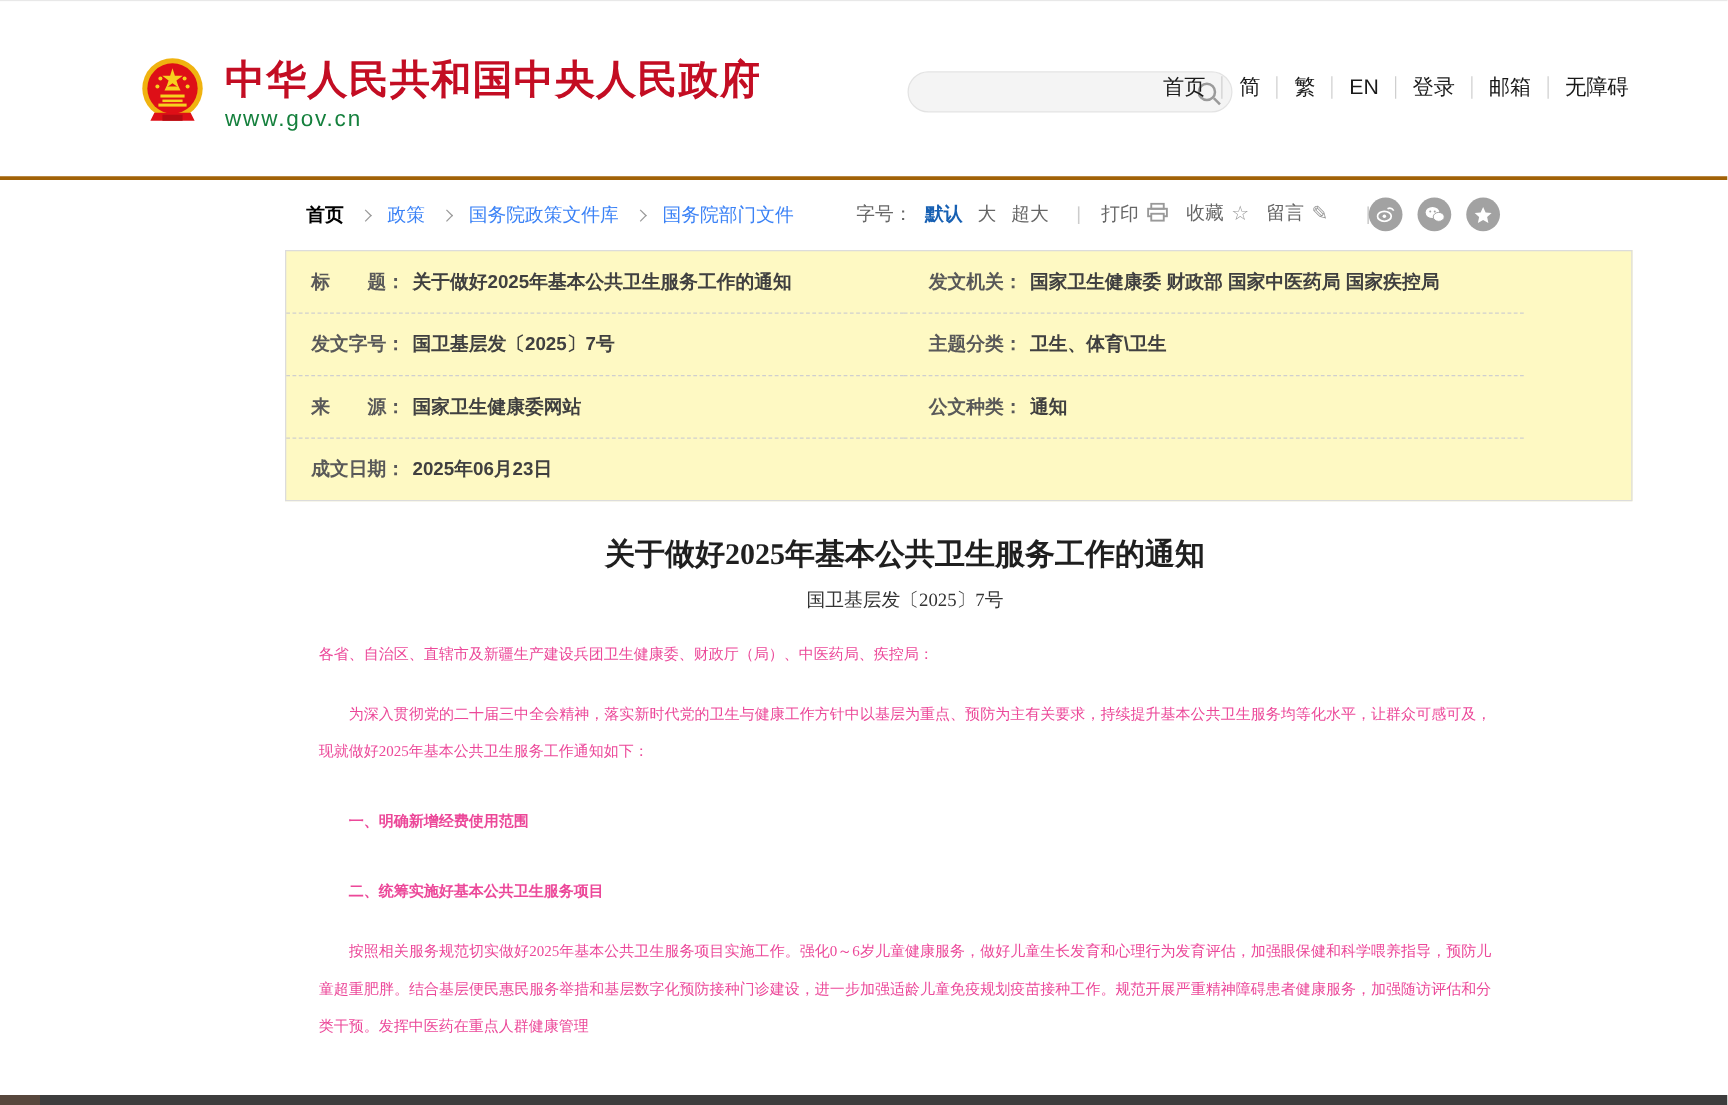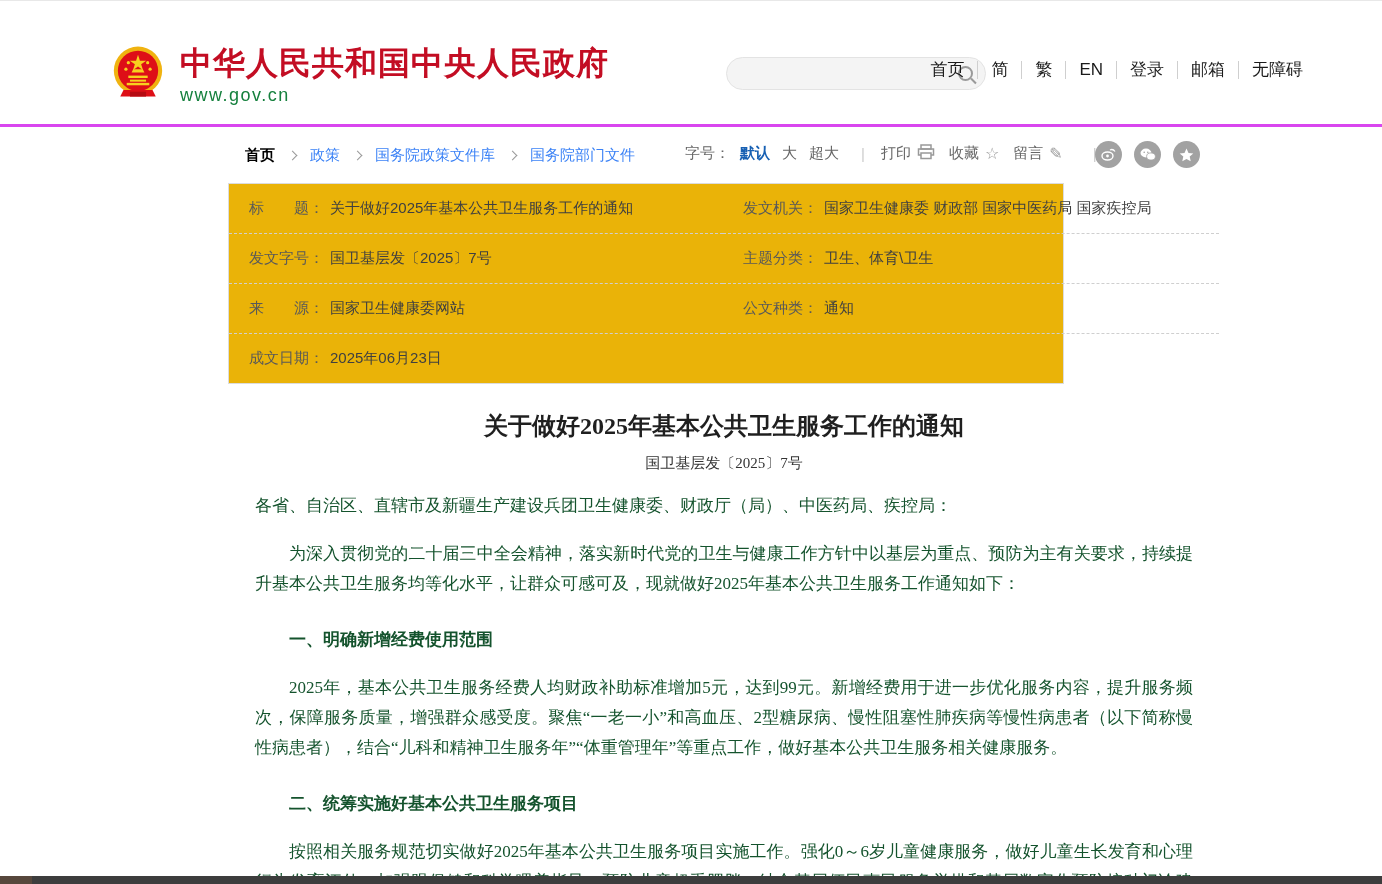"中华人民共和国中央人民政府" .site-header { border-bottom: 3px solid #d946ef -> 3px solid #a16207; height: 126px -> 143px }
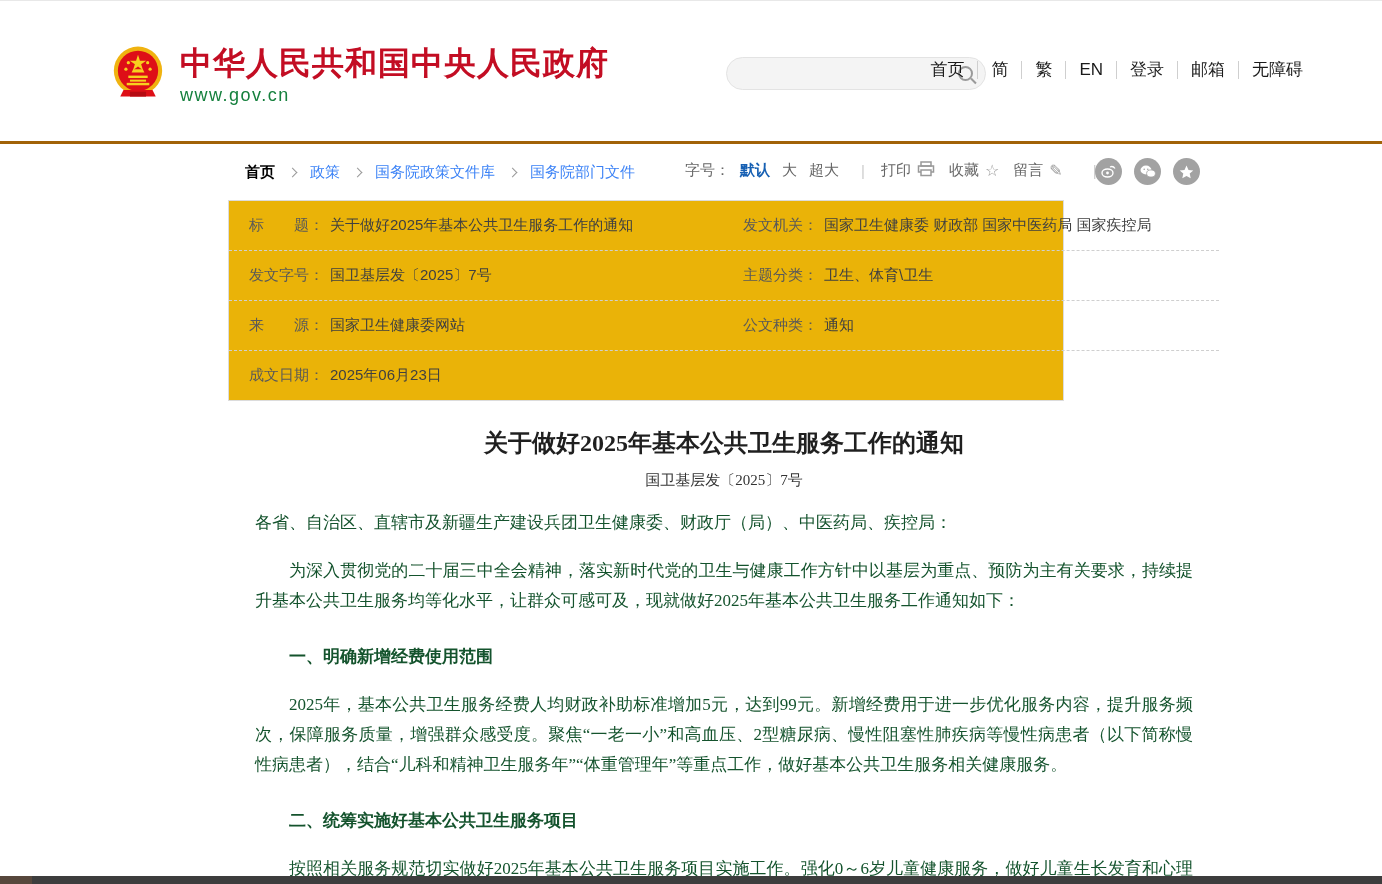"标 题：" .meta-box { background: #eab308 -> #fef9c3; font-weight: none -> bold; width: 836px -> 1078px }
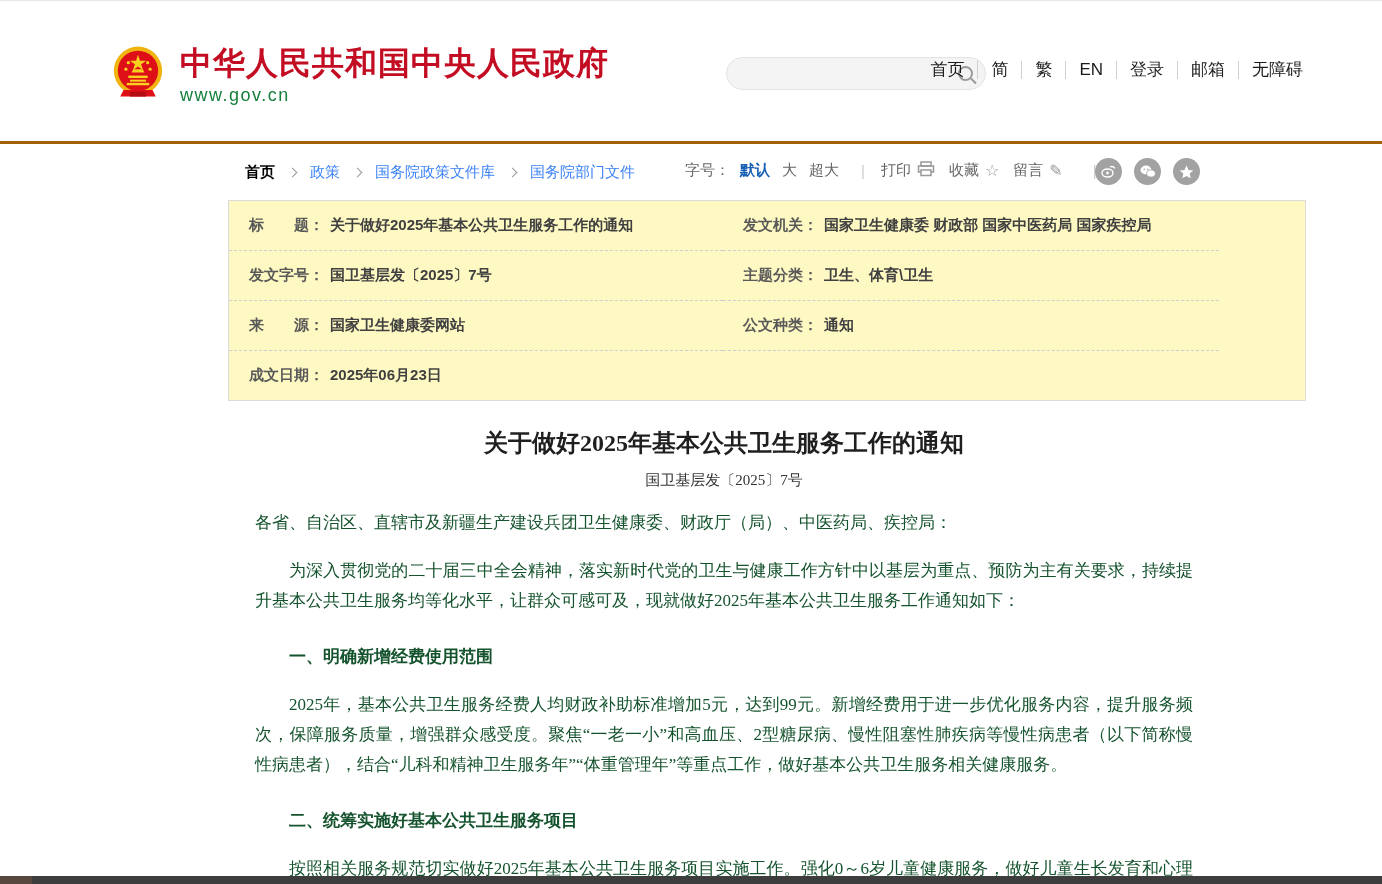"各省、自治区、直辖市及新疆生产建设兵团卫生健康委、财政厅（局）、中医药局、疾控局" .art-body p { color: #14532d -> #ec4899; font-size: 17px -> 12px }
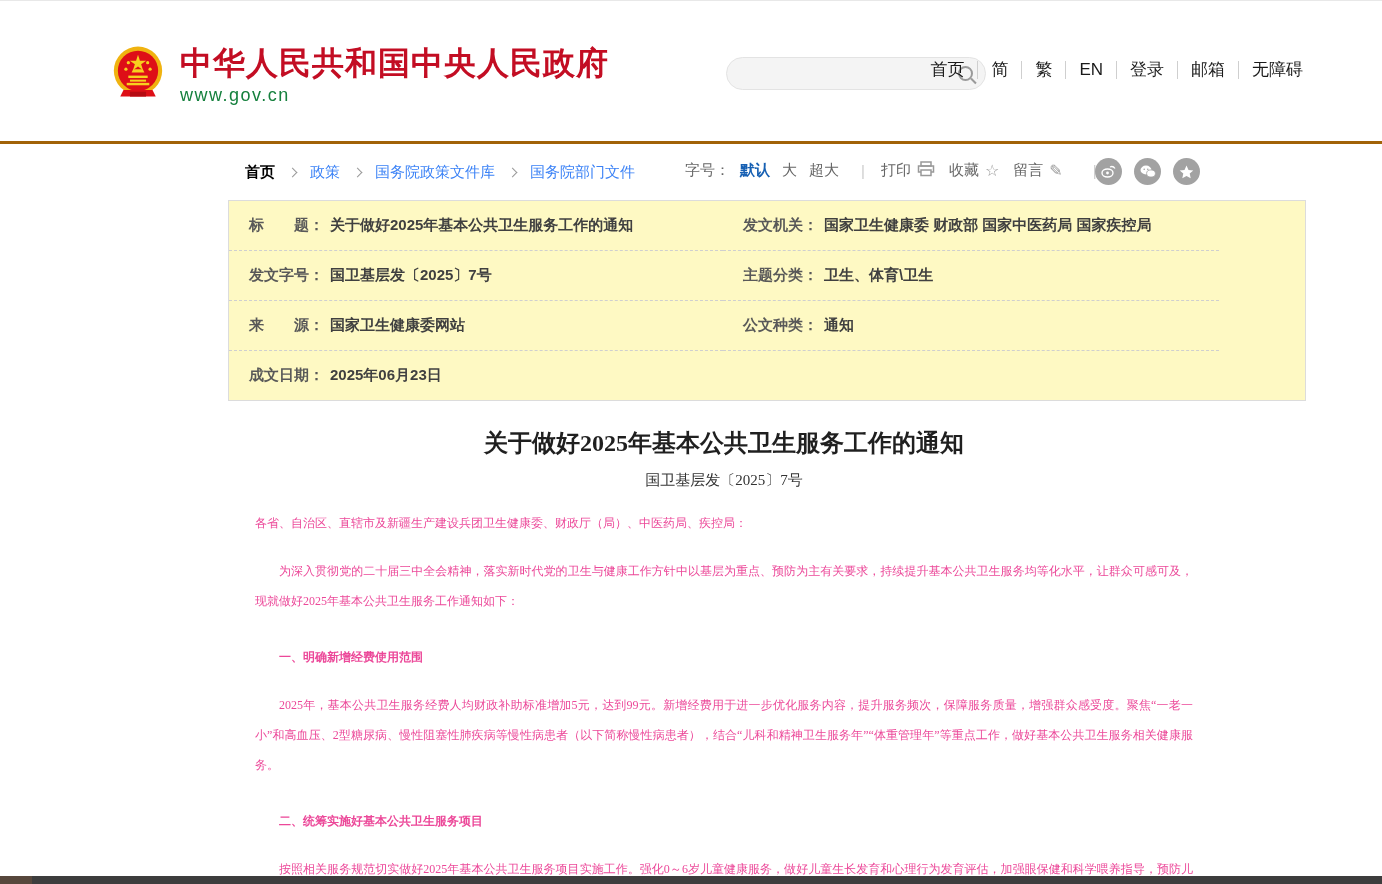"2025年，基本公共卫生服务经费人均财政补助标准增加5元，达到99元。新增经费用" p.p-normal { html: <p>2025年，基本公共卫生服务经费人均财政补助标准增加5元，达到99元。新增经费用于进一步优化服务内容，提升服务频次，保障服务质量，增强群众感受度。聚焦“一老一小”和高血压、2型糖尿病、慢性阻塞性肺疾病等慢性病患者（以下简称慢性病患者），结合“儿科和精神卫生服务年”“体重管理年”等重点工作，做好基本公共卫生服务相关健康服务。</p> -> none }
